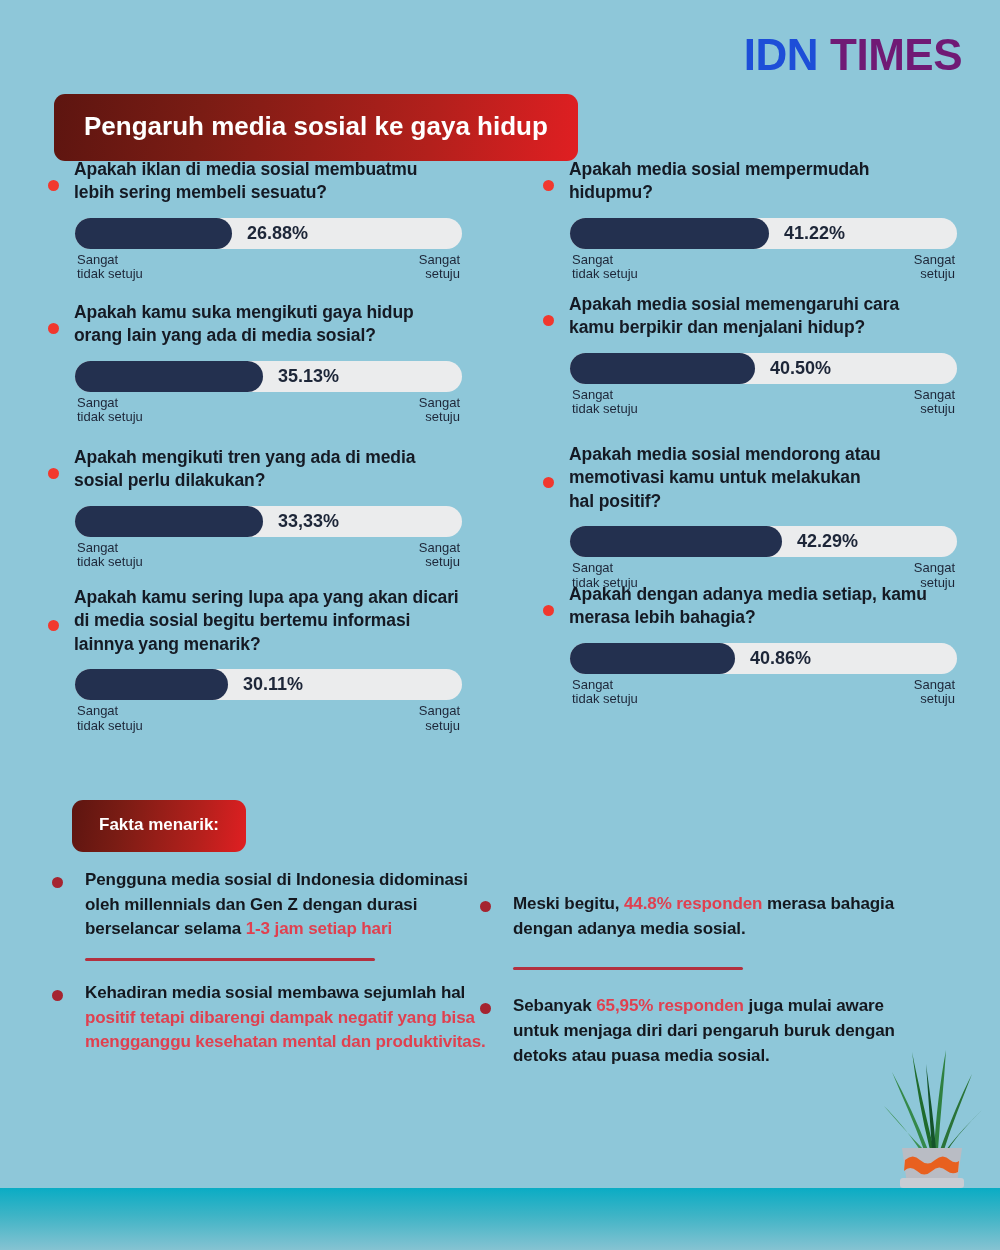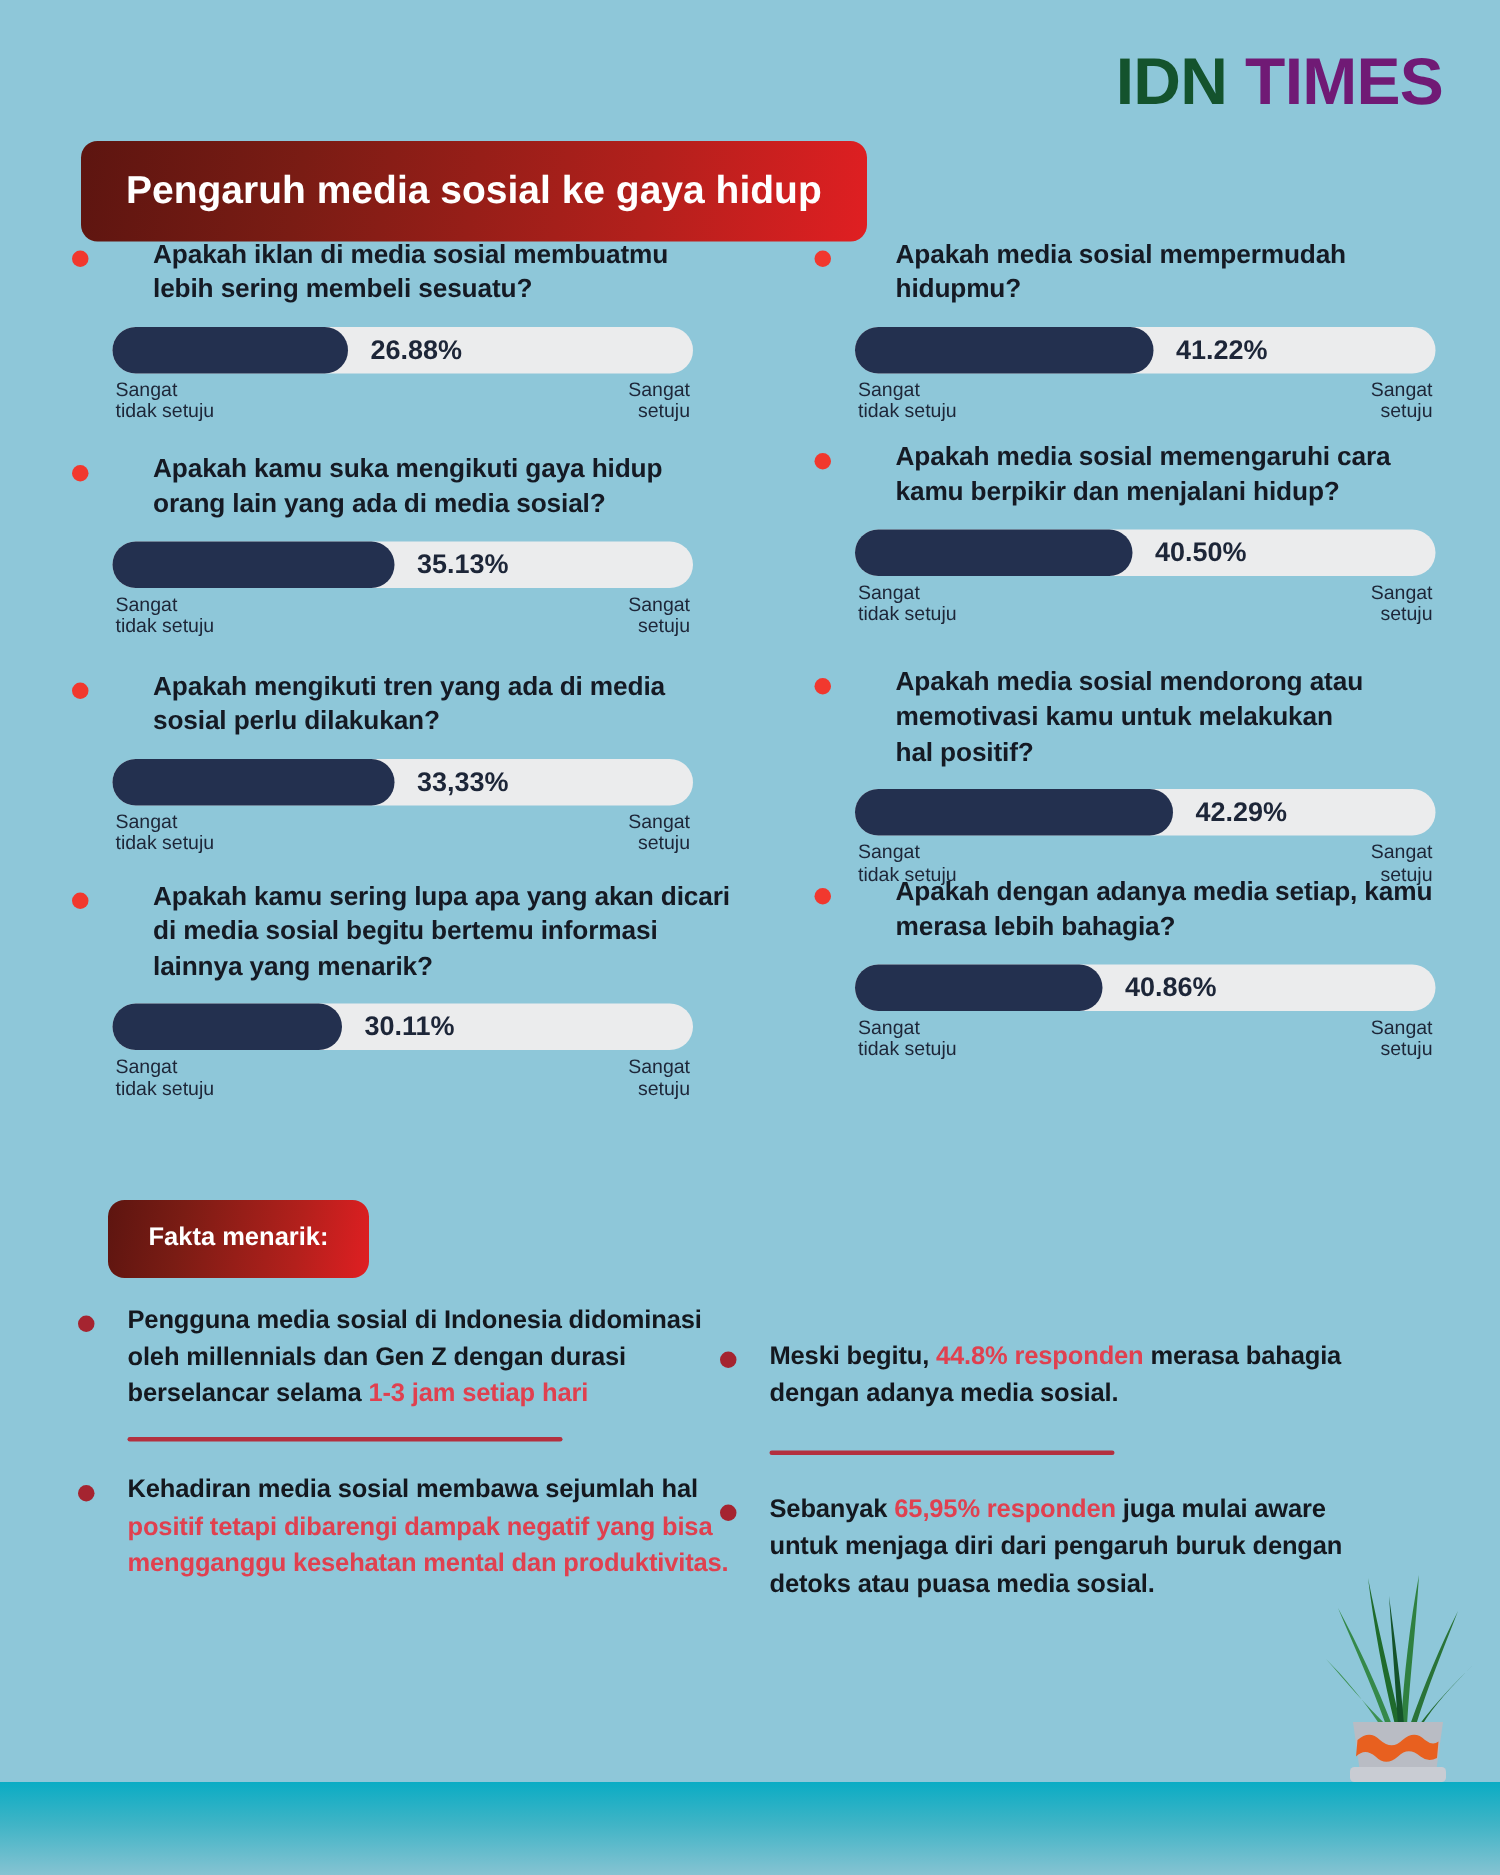"IDN" .logo .idn { color: #14532d -> #1d4ed8 }
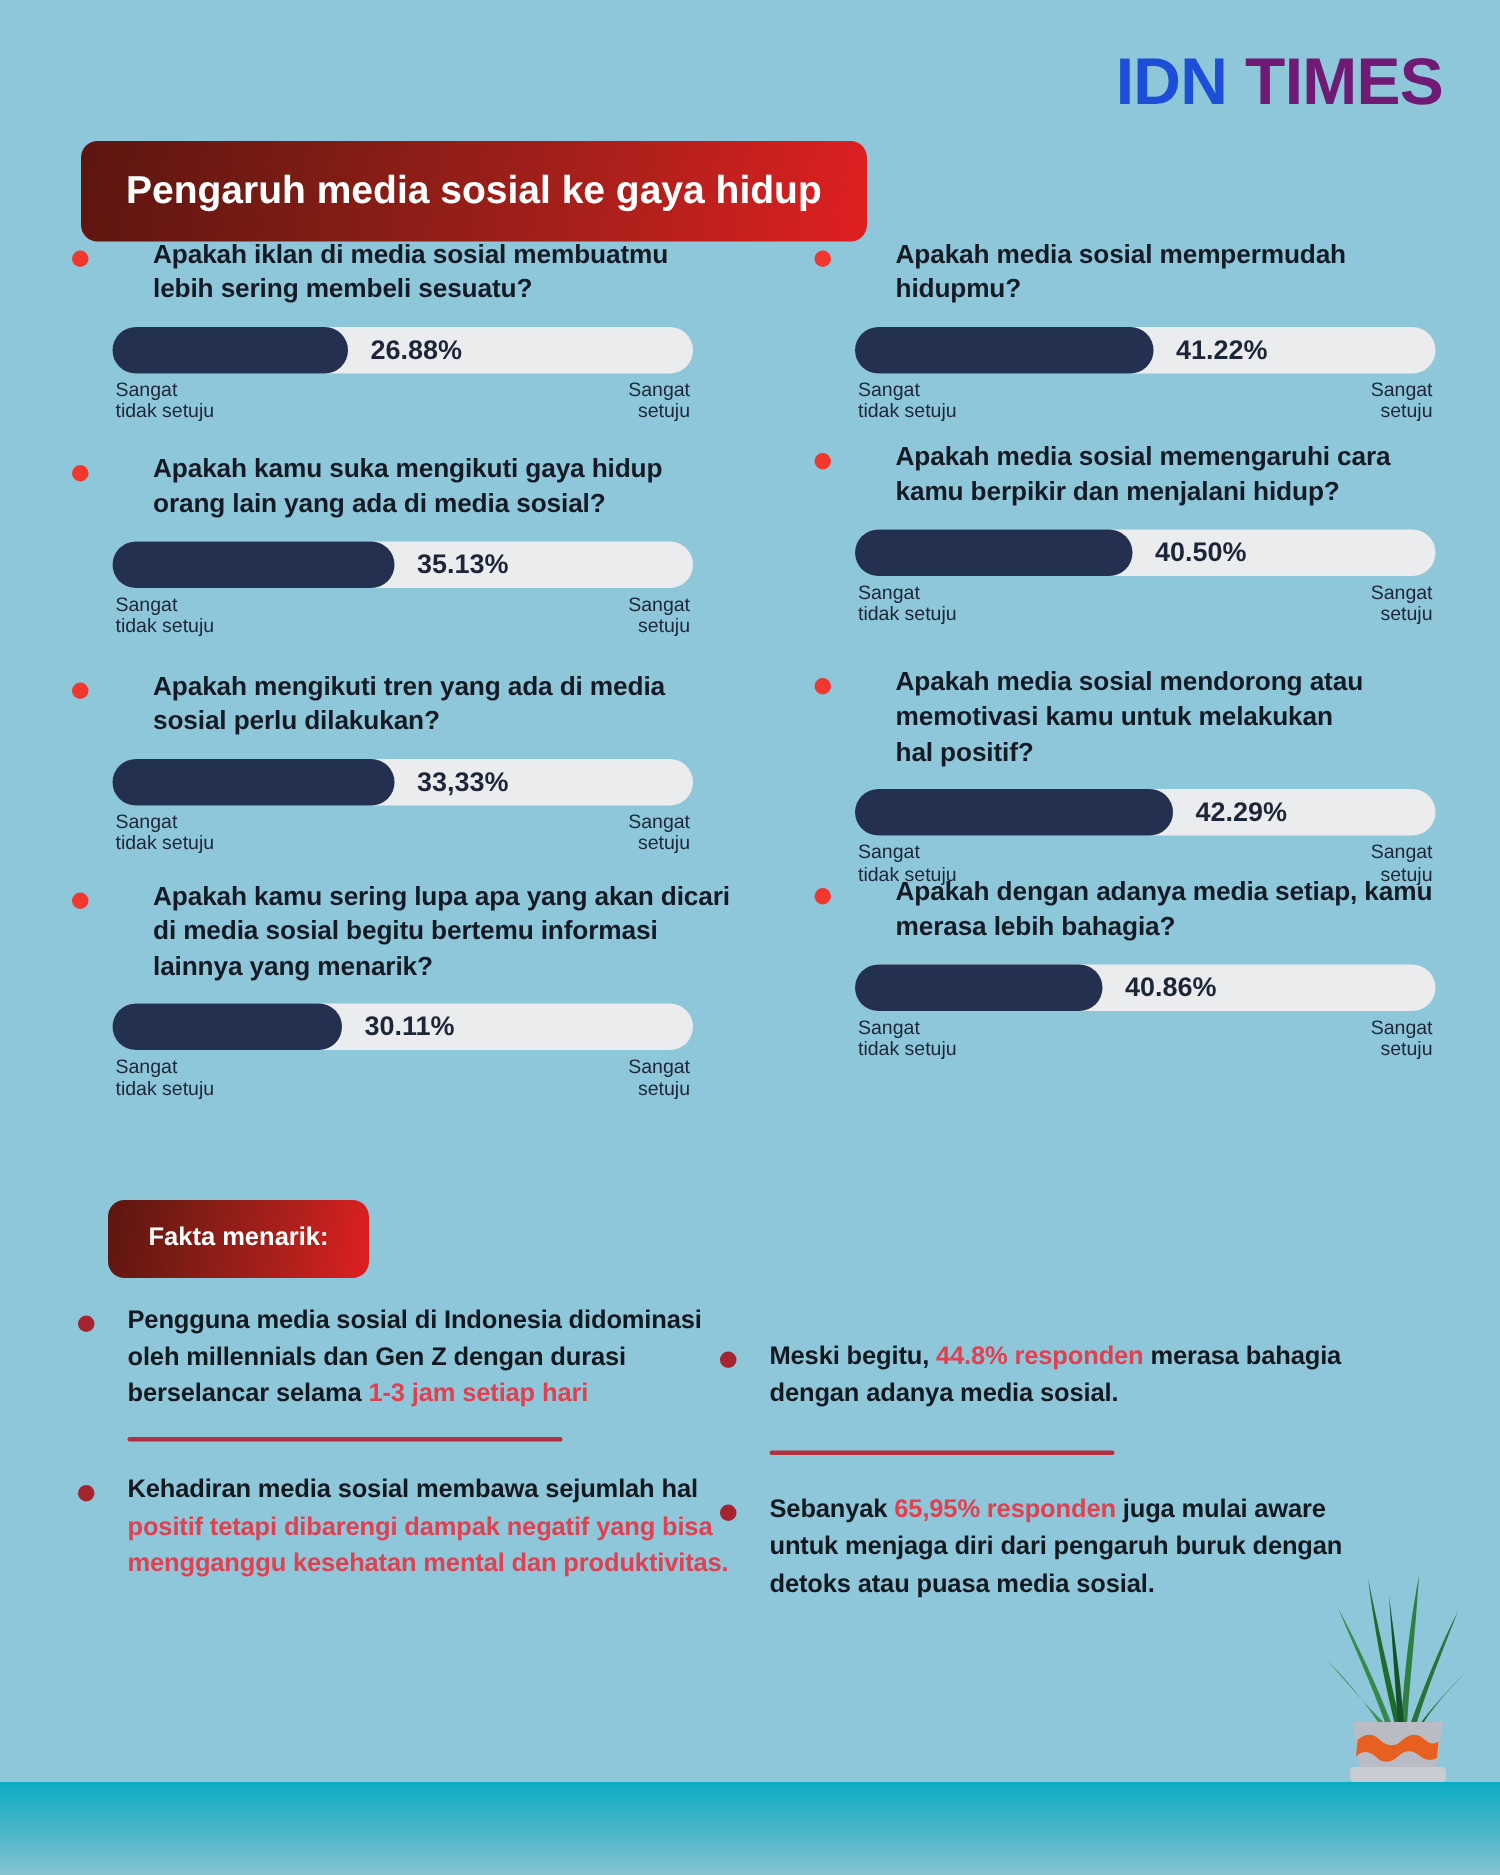"Apakah iklan di media sosial" .qhead { align-items: flex-start -> center; gap: 28px -> none }
